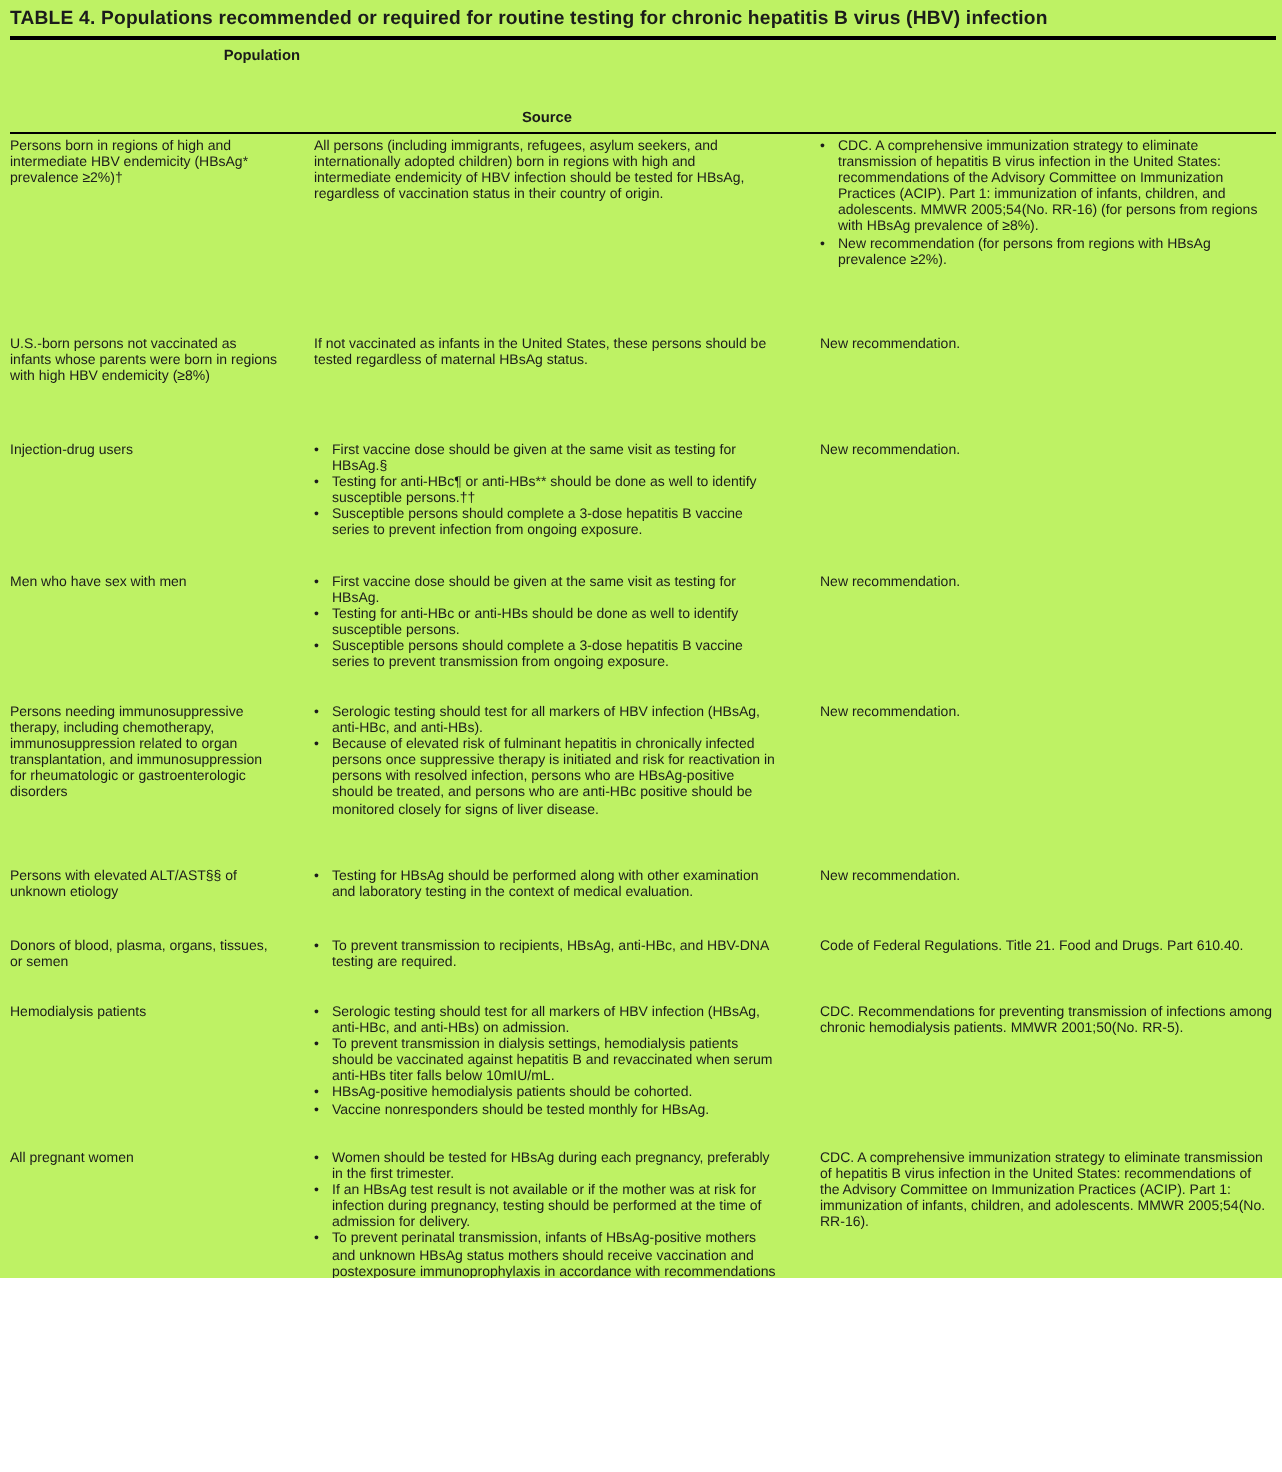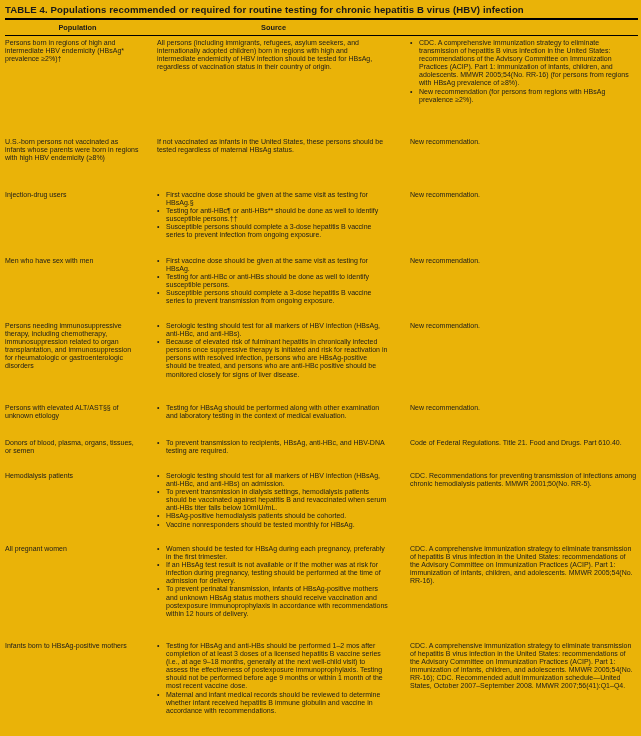"TABLE 4. Populations recommended or" .page { background: #eab308 -> #bef264; height: 736px -> 639px }
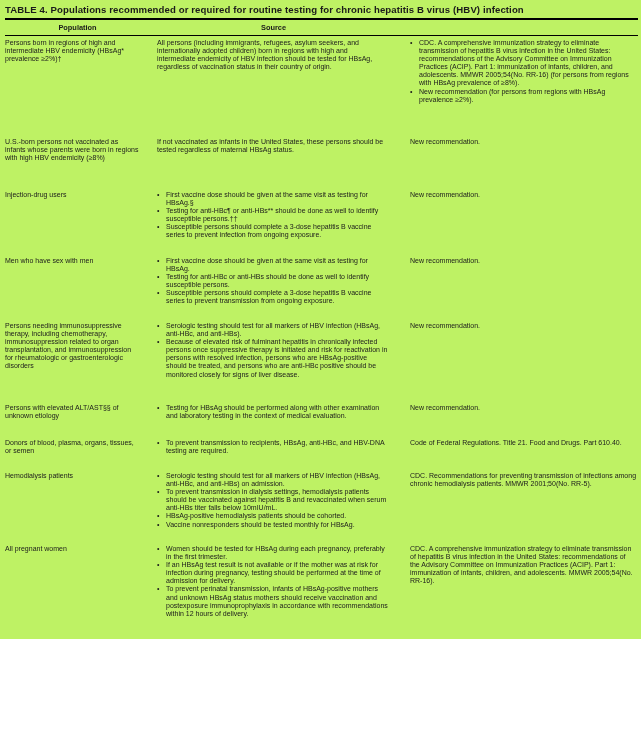"Population" .hdr .h.pop { text-align: center -> right }
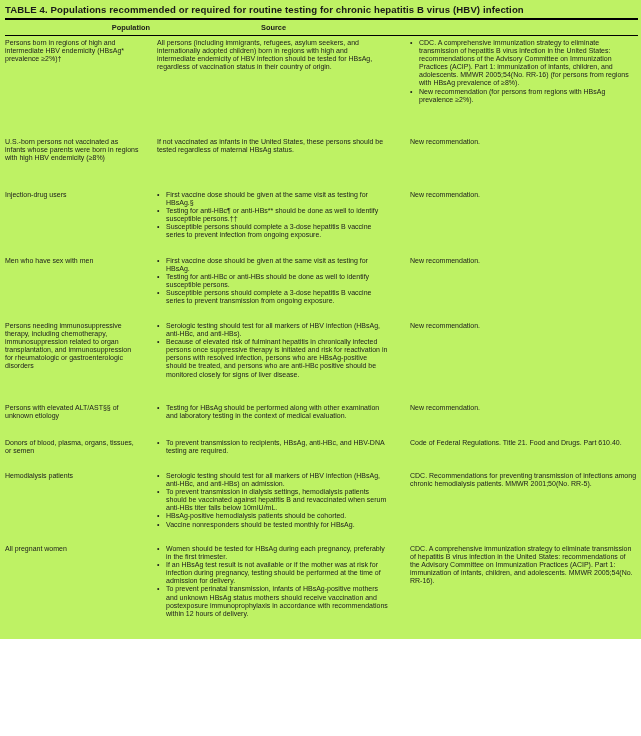"Source" .hdr .h.src { margin-top: none -> 31px }
